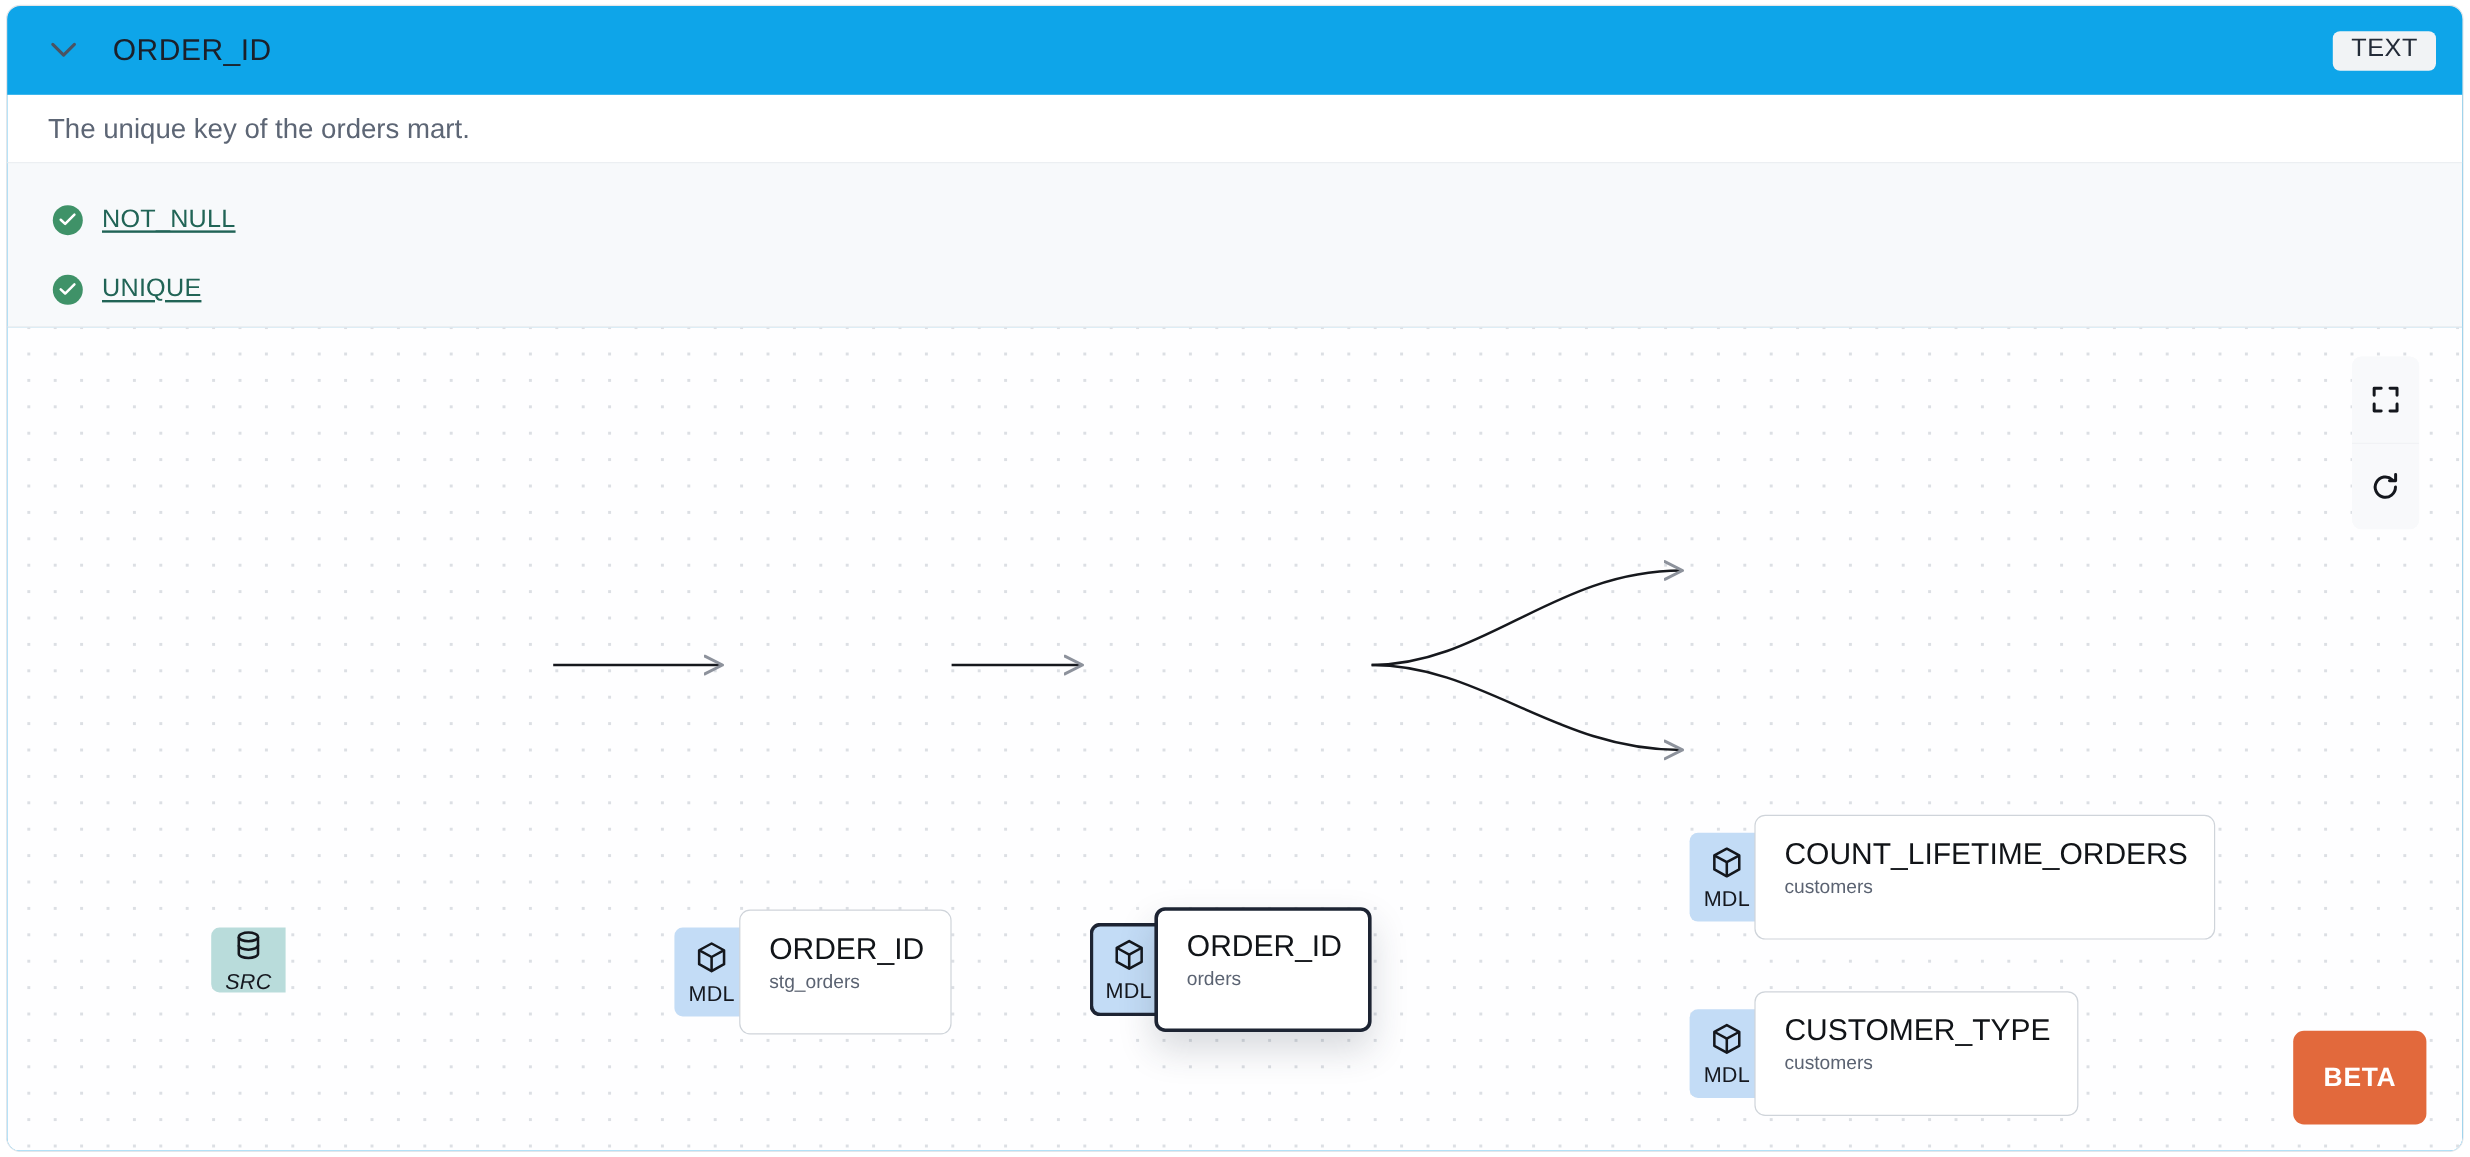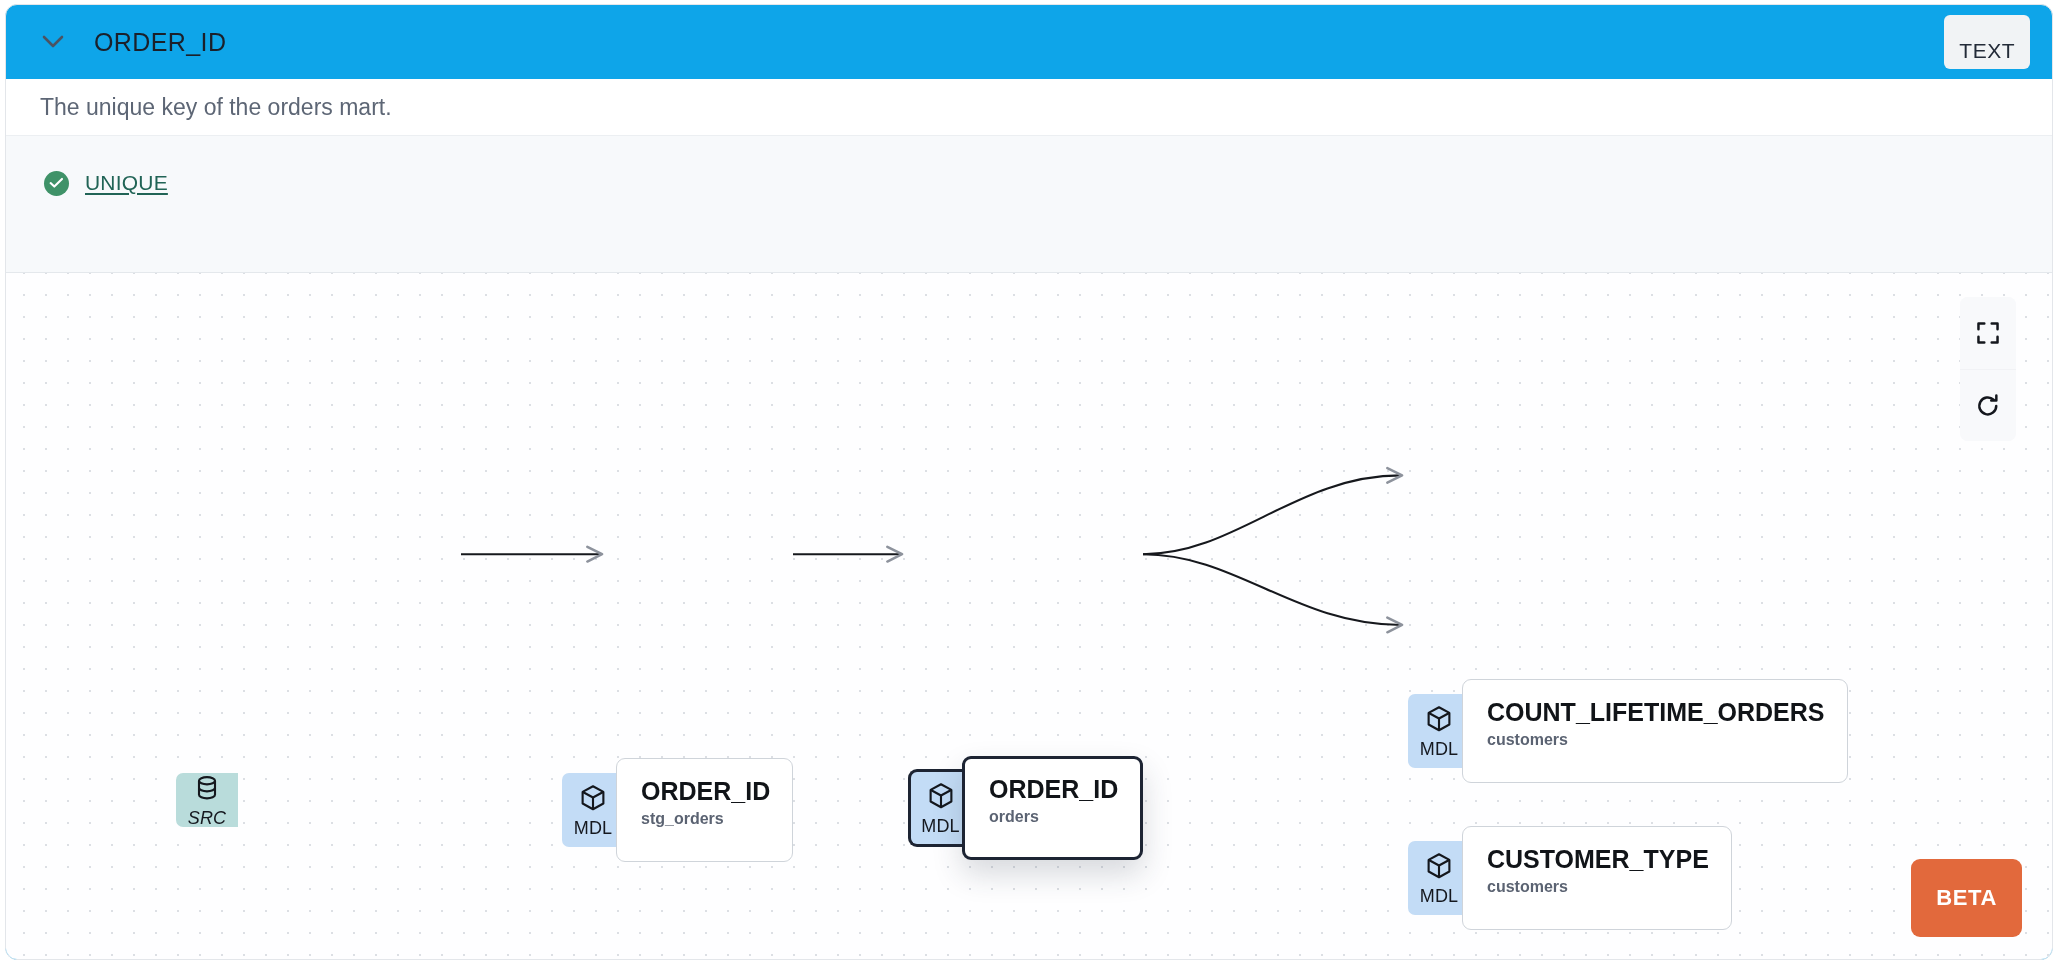"TEXT" .type-badge { padding: 25px 15px 8px -> 4px 15px 8px }
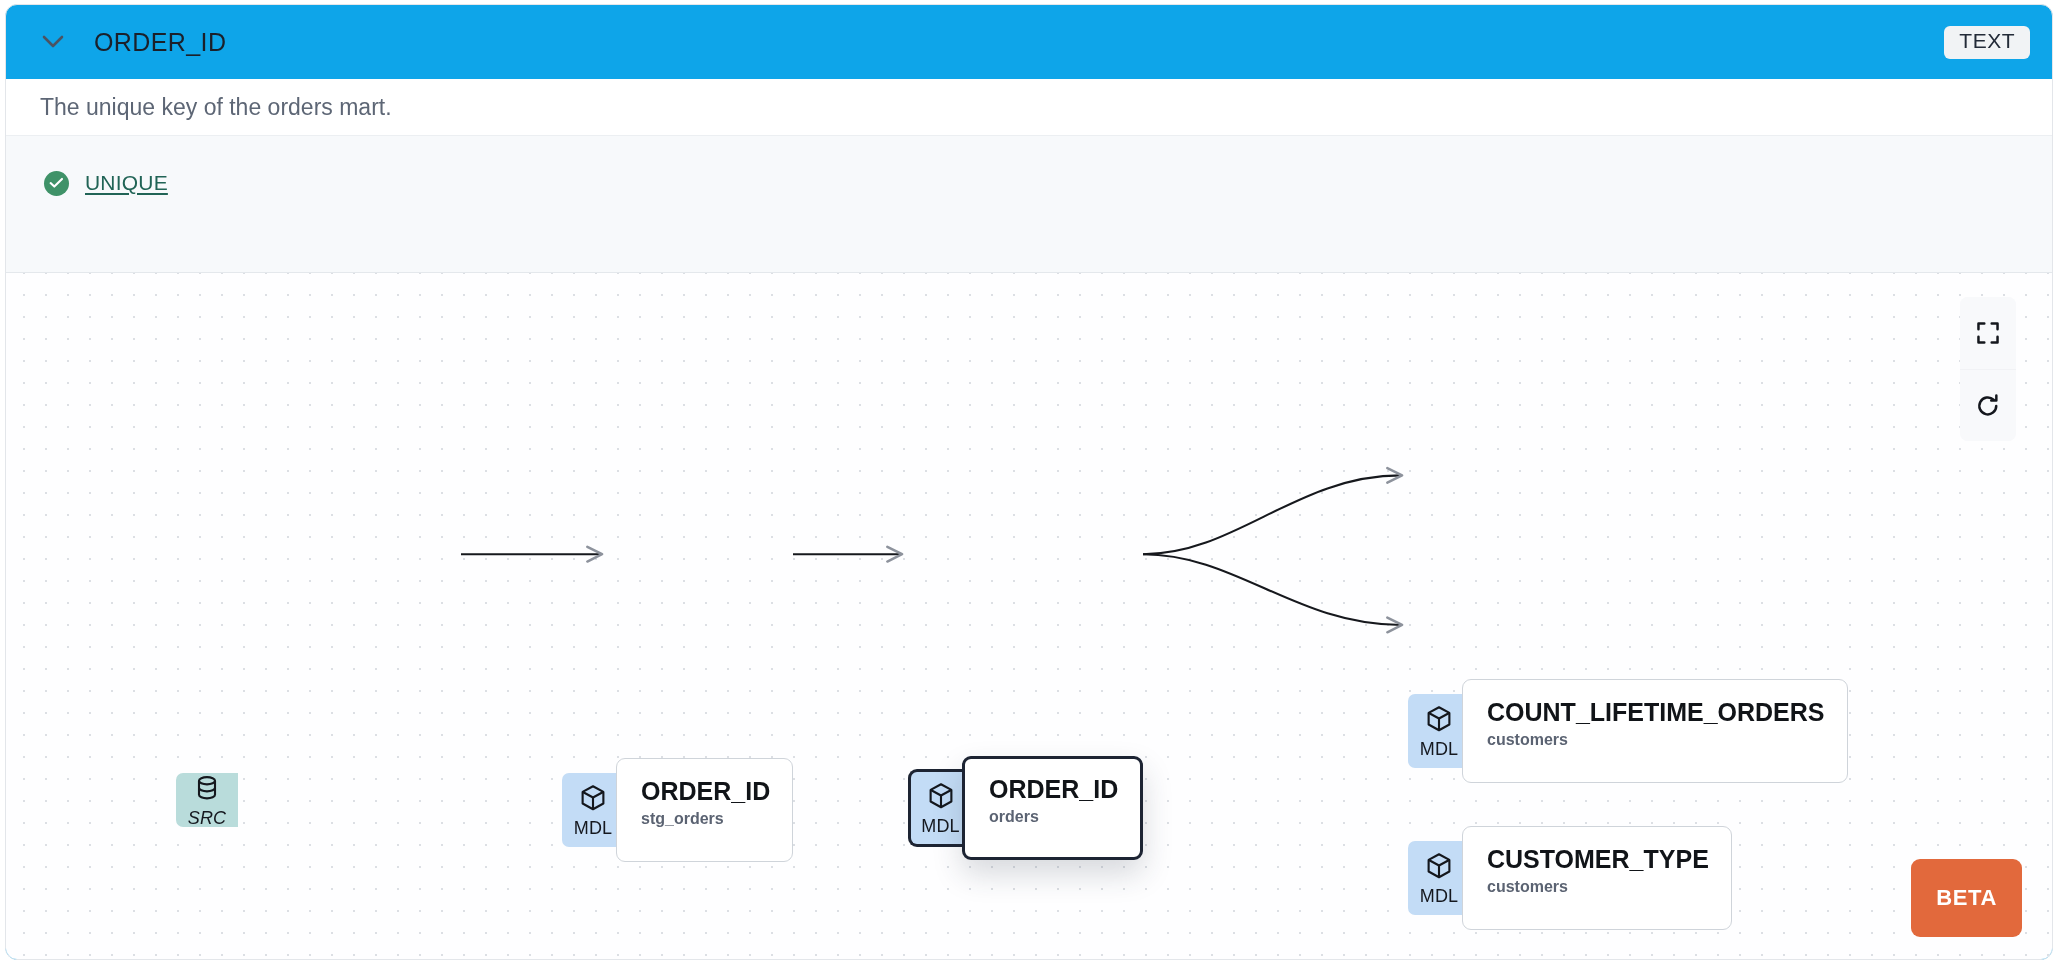"NOT_NULL" div.test-row { html: none -> <div> <span> <svg> <path></path> </svg> </span> <span>NOT_NULL</span> </div> }
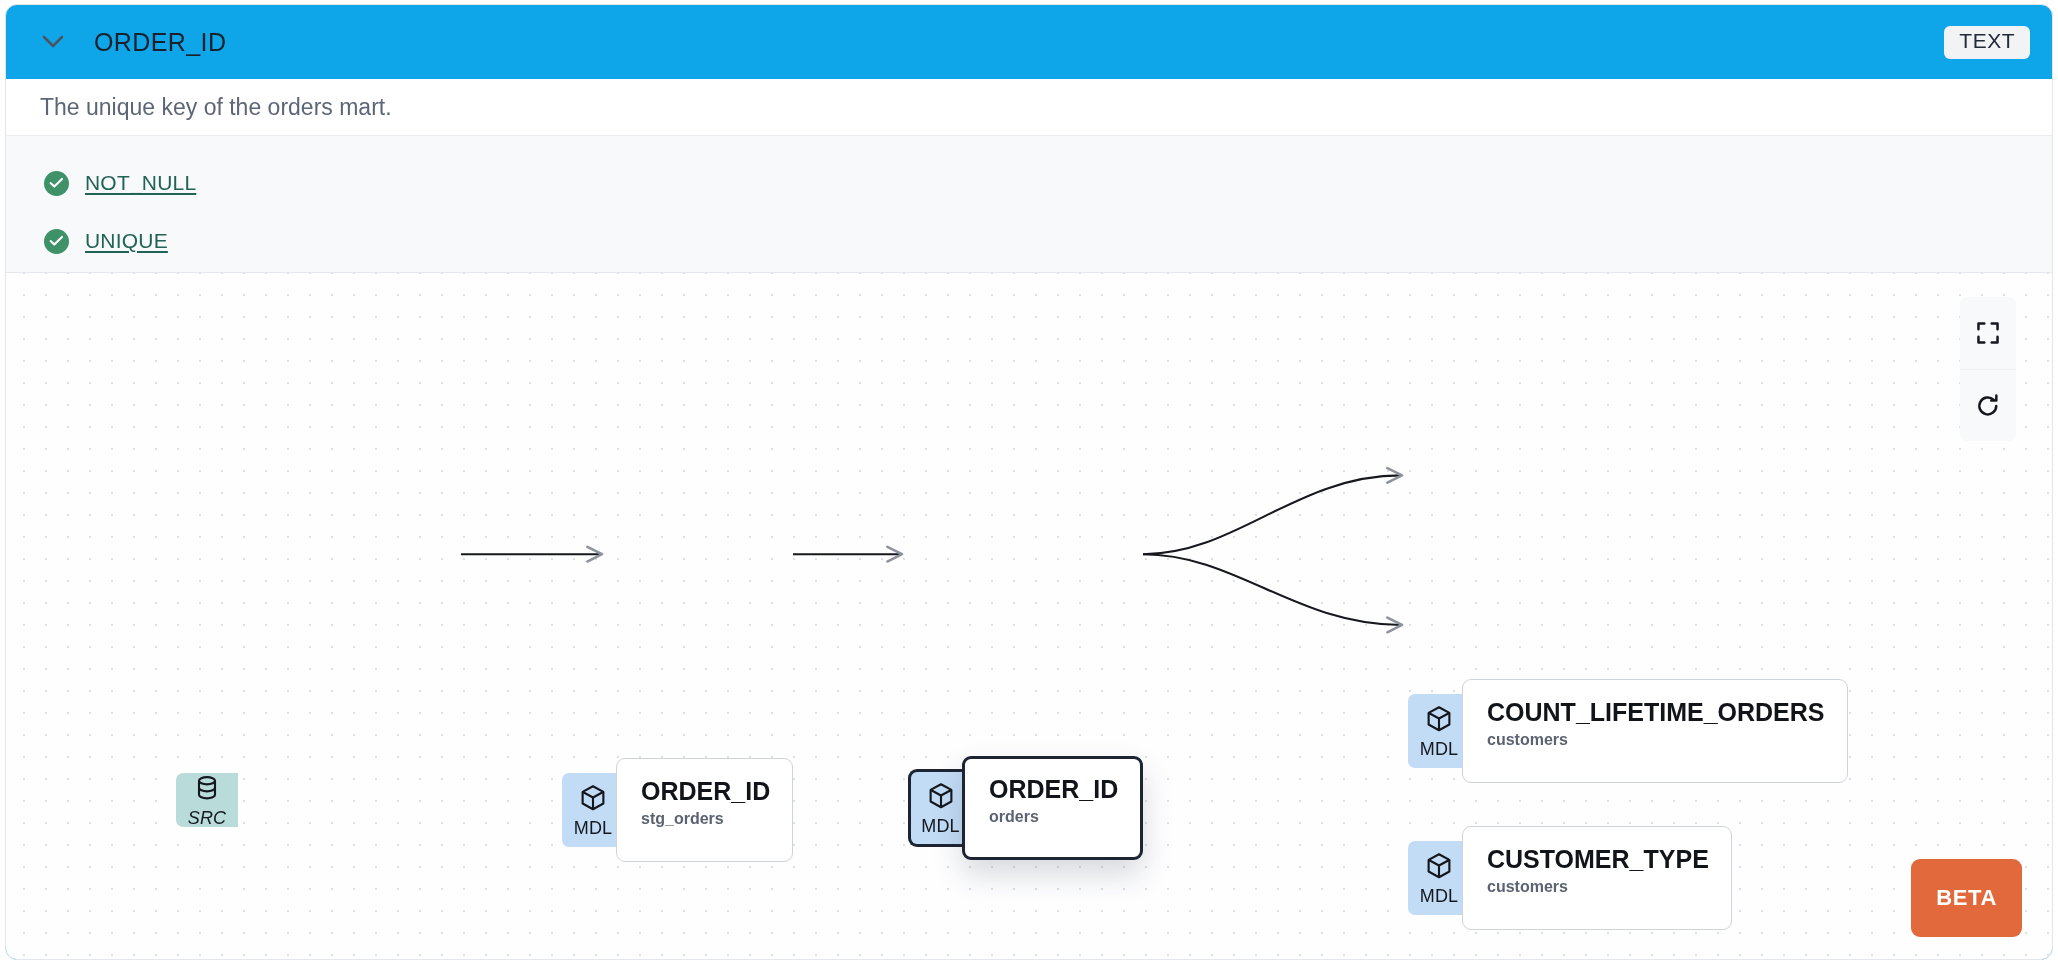"COUNT_LIFETIME_ORDERS" .node-body { font-weight: bold -> none }
